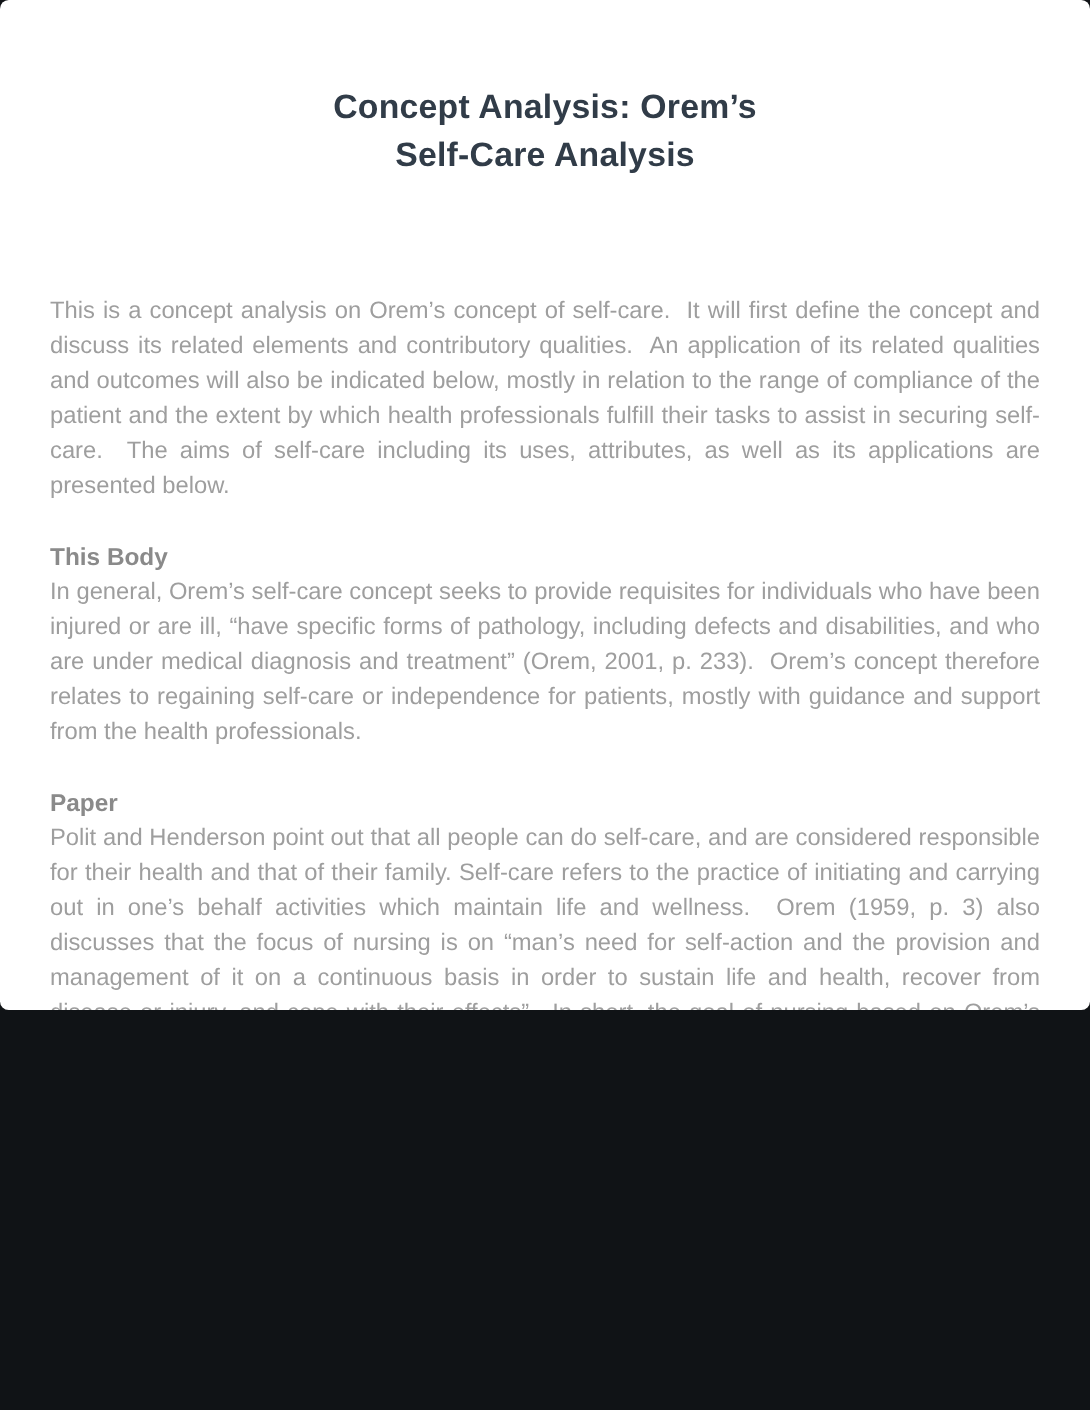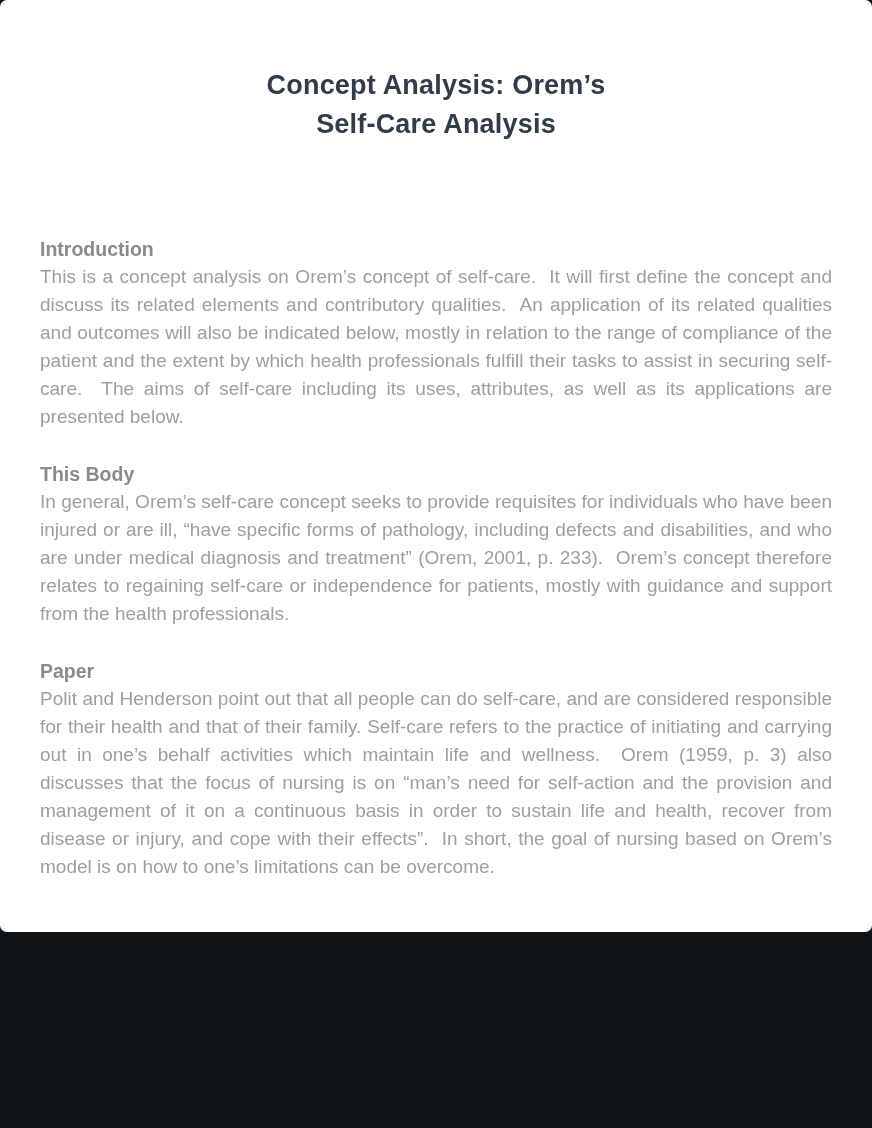"Concept Analysis: Orem’s" .page { height: 932px -> 808px }
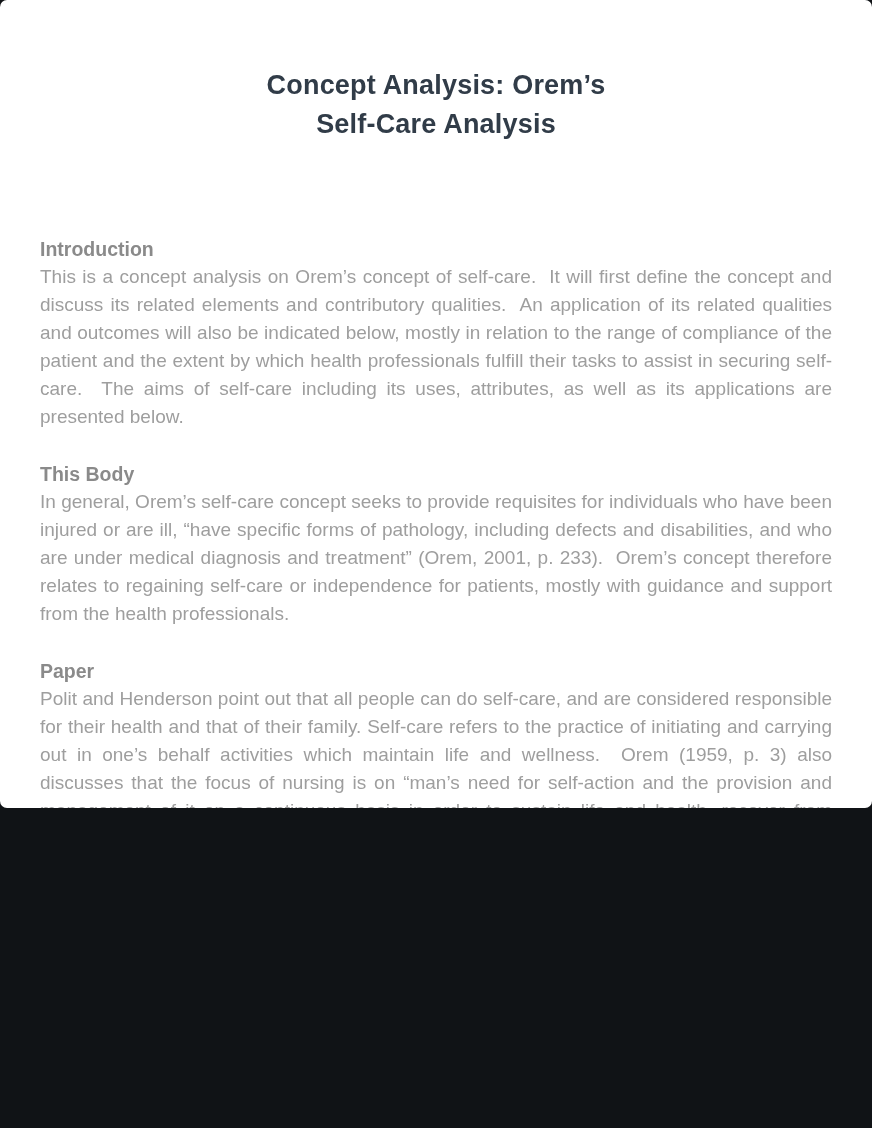"Introduction" h2 { html: <h2>Introduction</h2> -> none }
